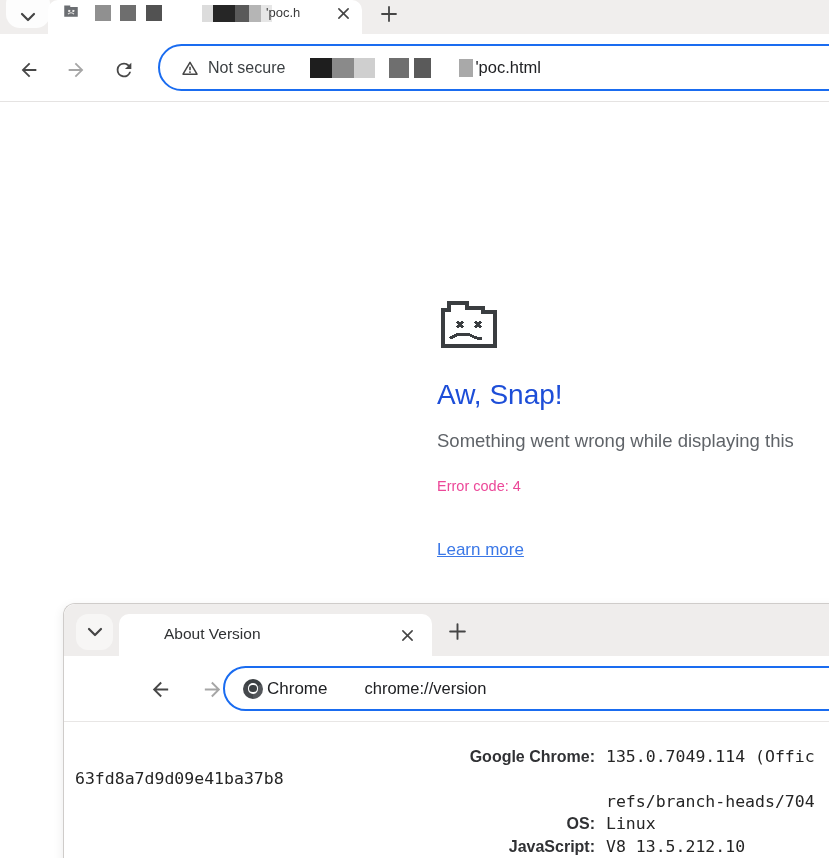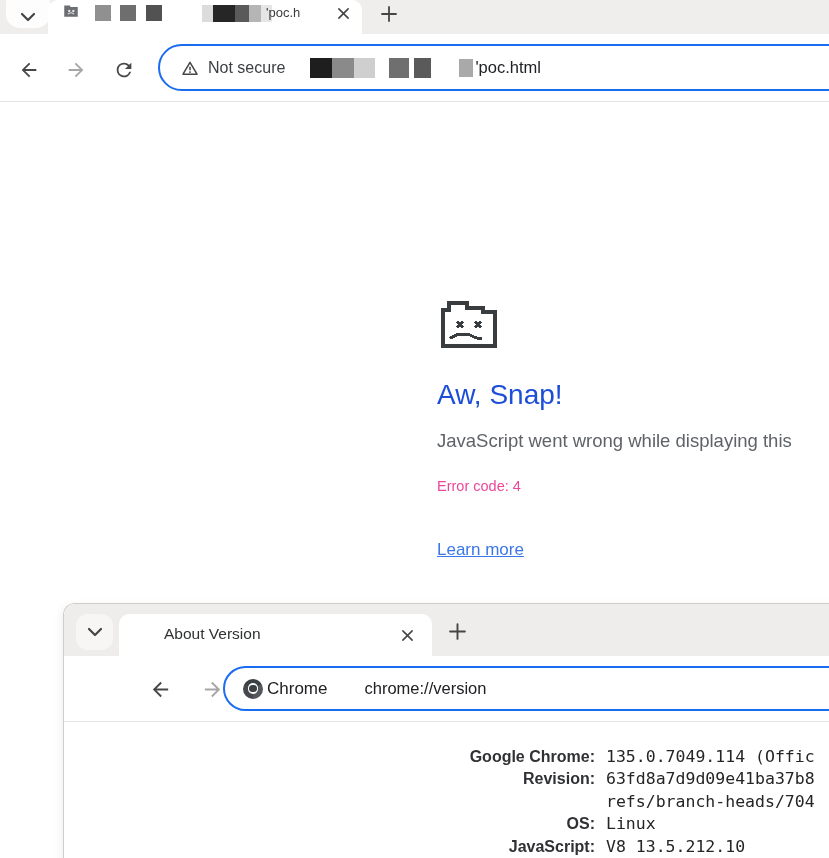"JavaScript went wrong while displaying" div.awsnap-desc { text: JavaScript -> Something }
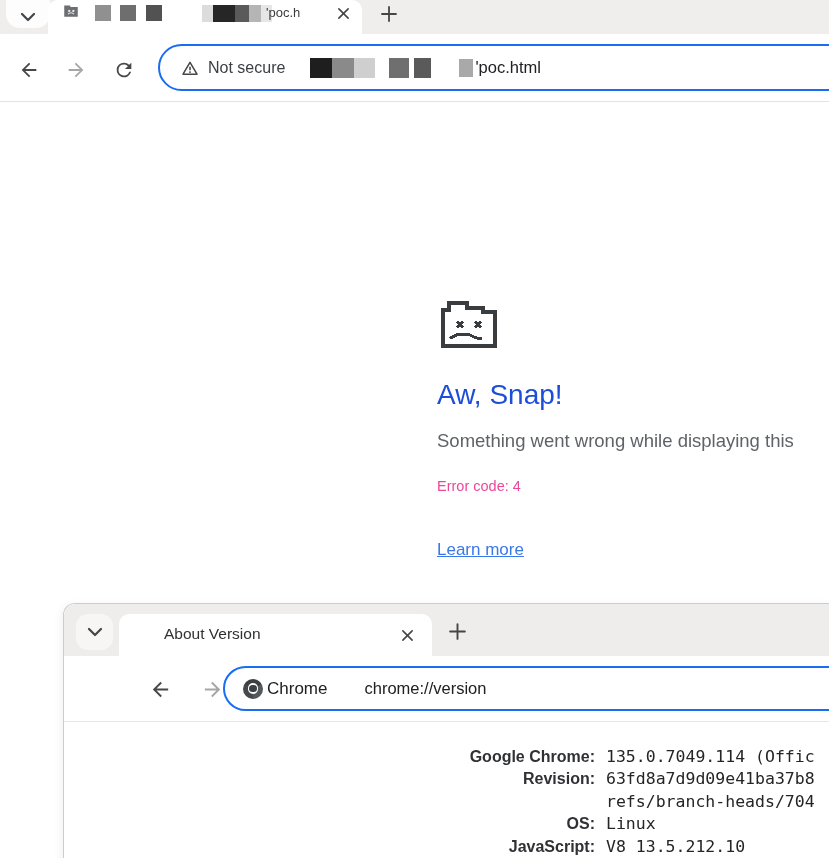"Revision:" span.vlabel { html: <span>Revision:</span> -> none }
